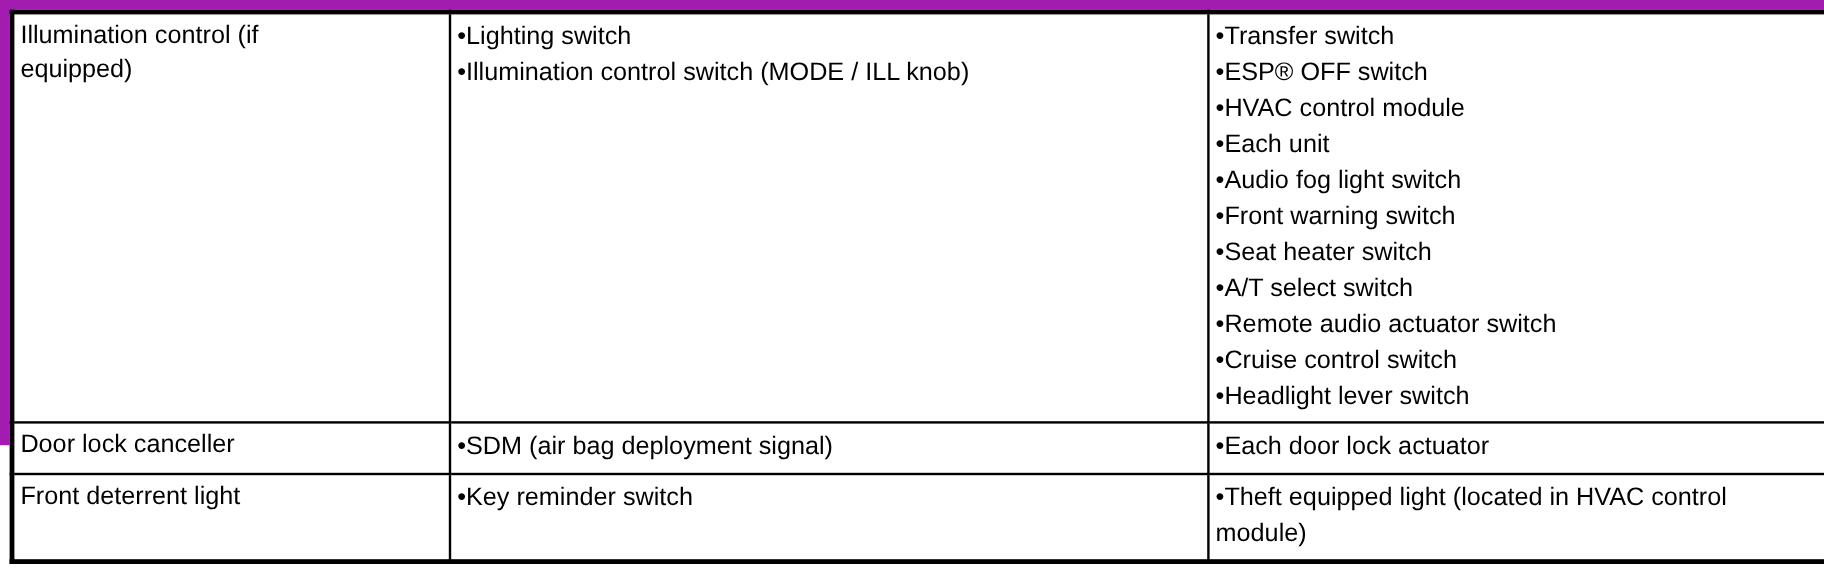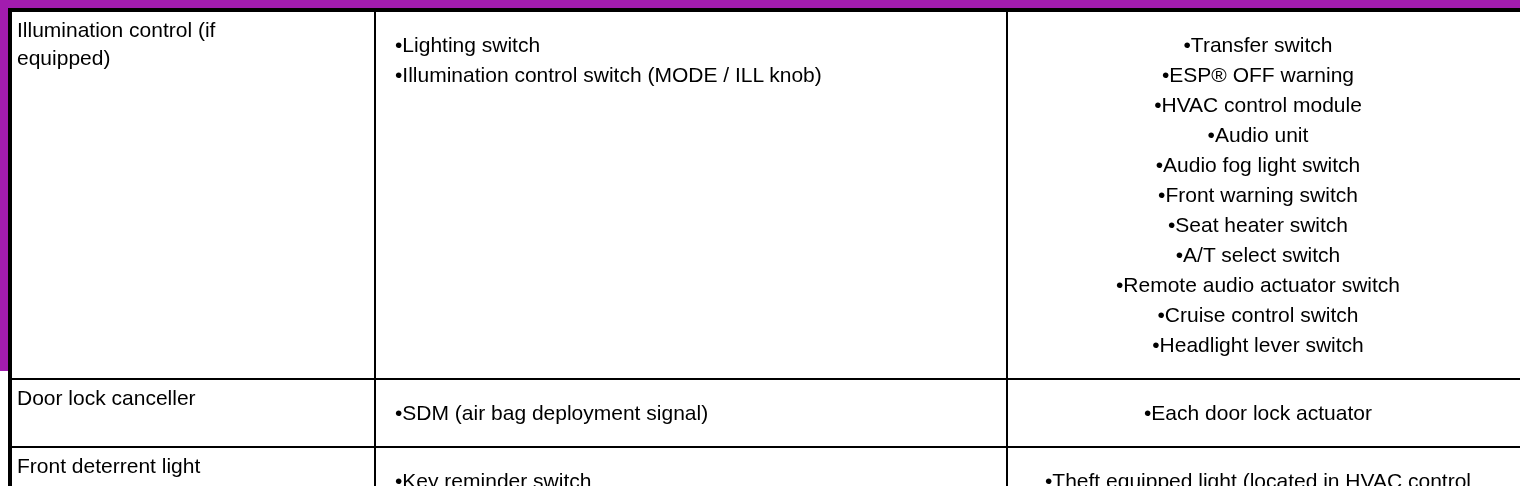"•Lighting switch" ul.bullet-list { margin: 14px -> 0 }
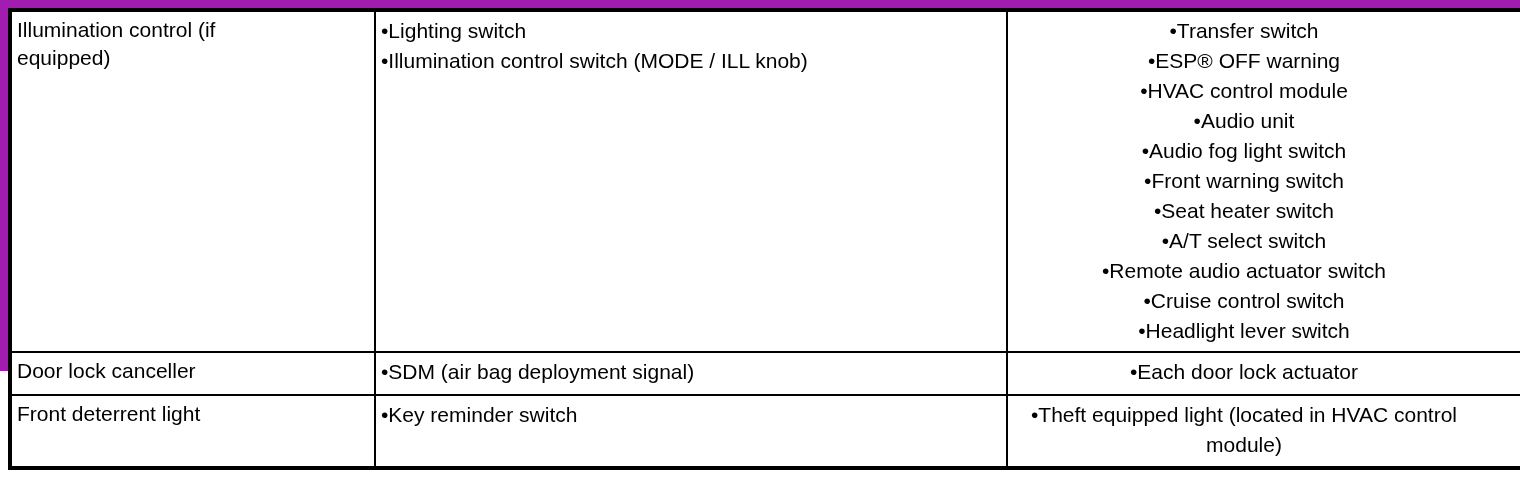"•Transfer switch" .col-3 ul.bullet-list li { text-align: center -> none }
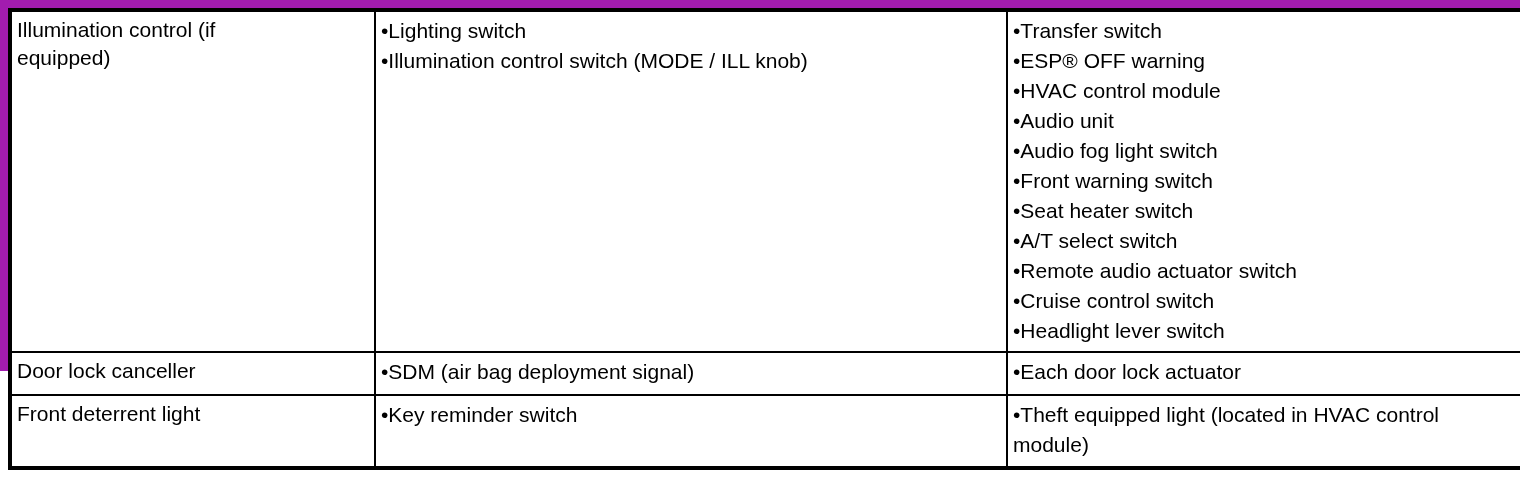"•ESP® OFF warning" li { text: warning -> switch }
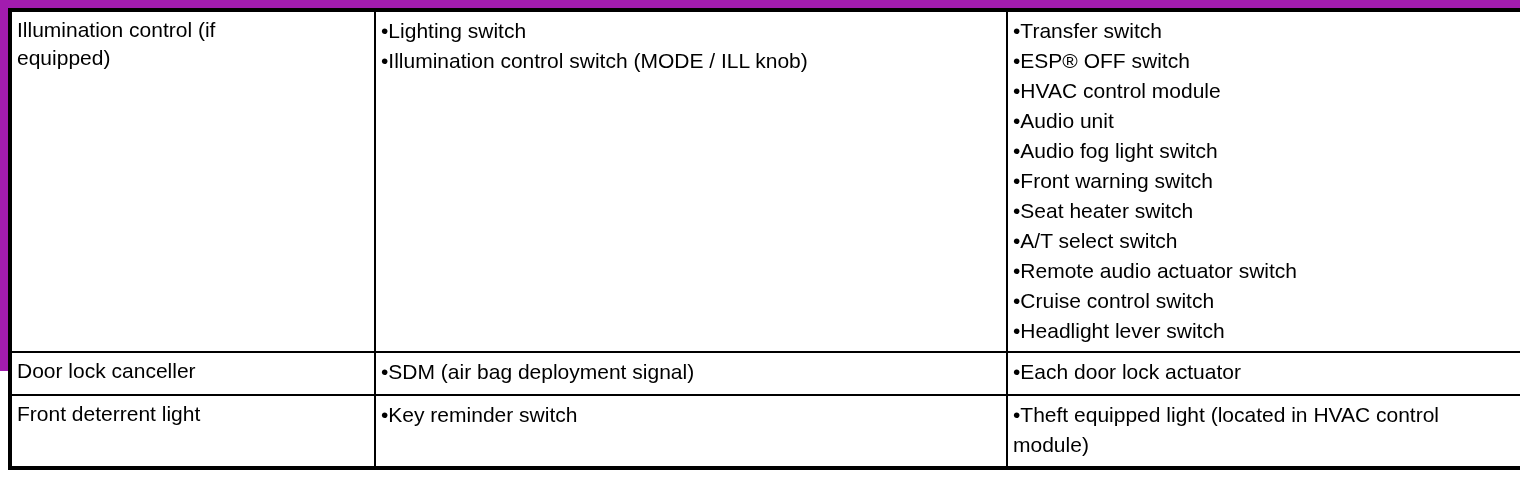"•Audio unit" li { text: Audio -> Each }
